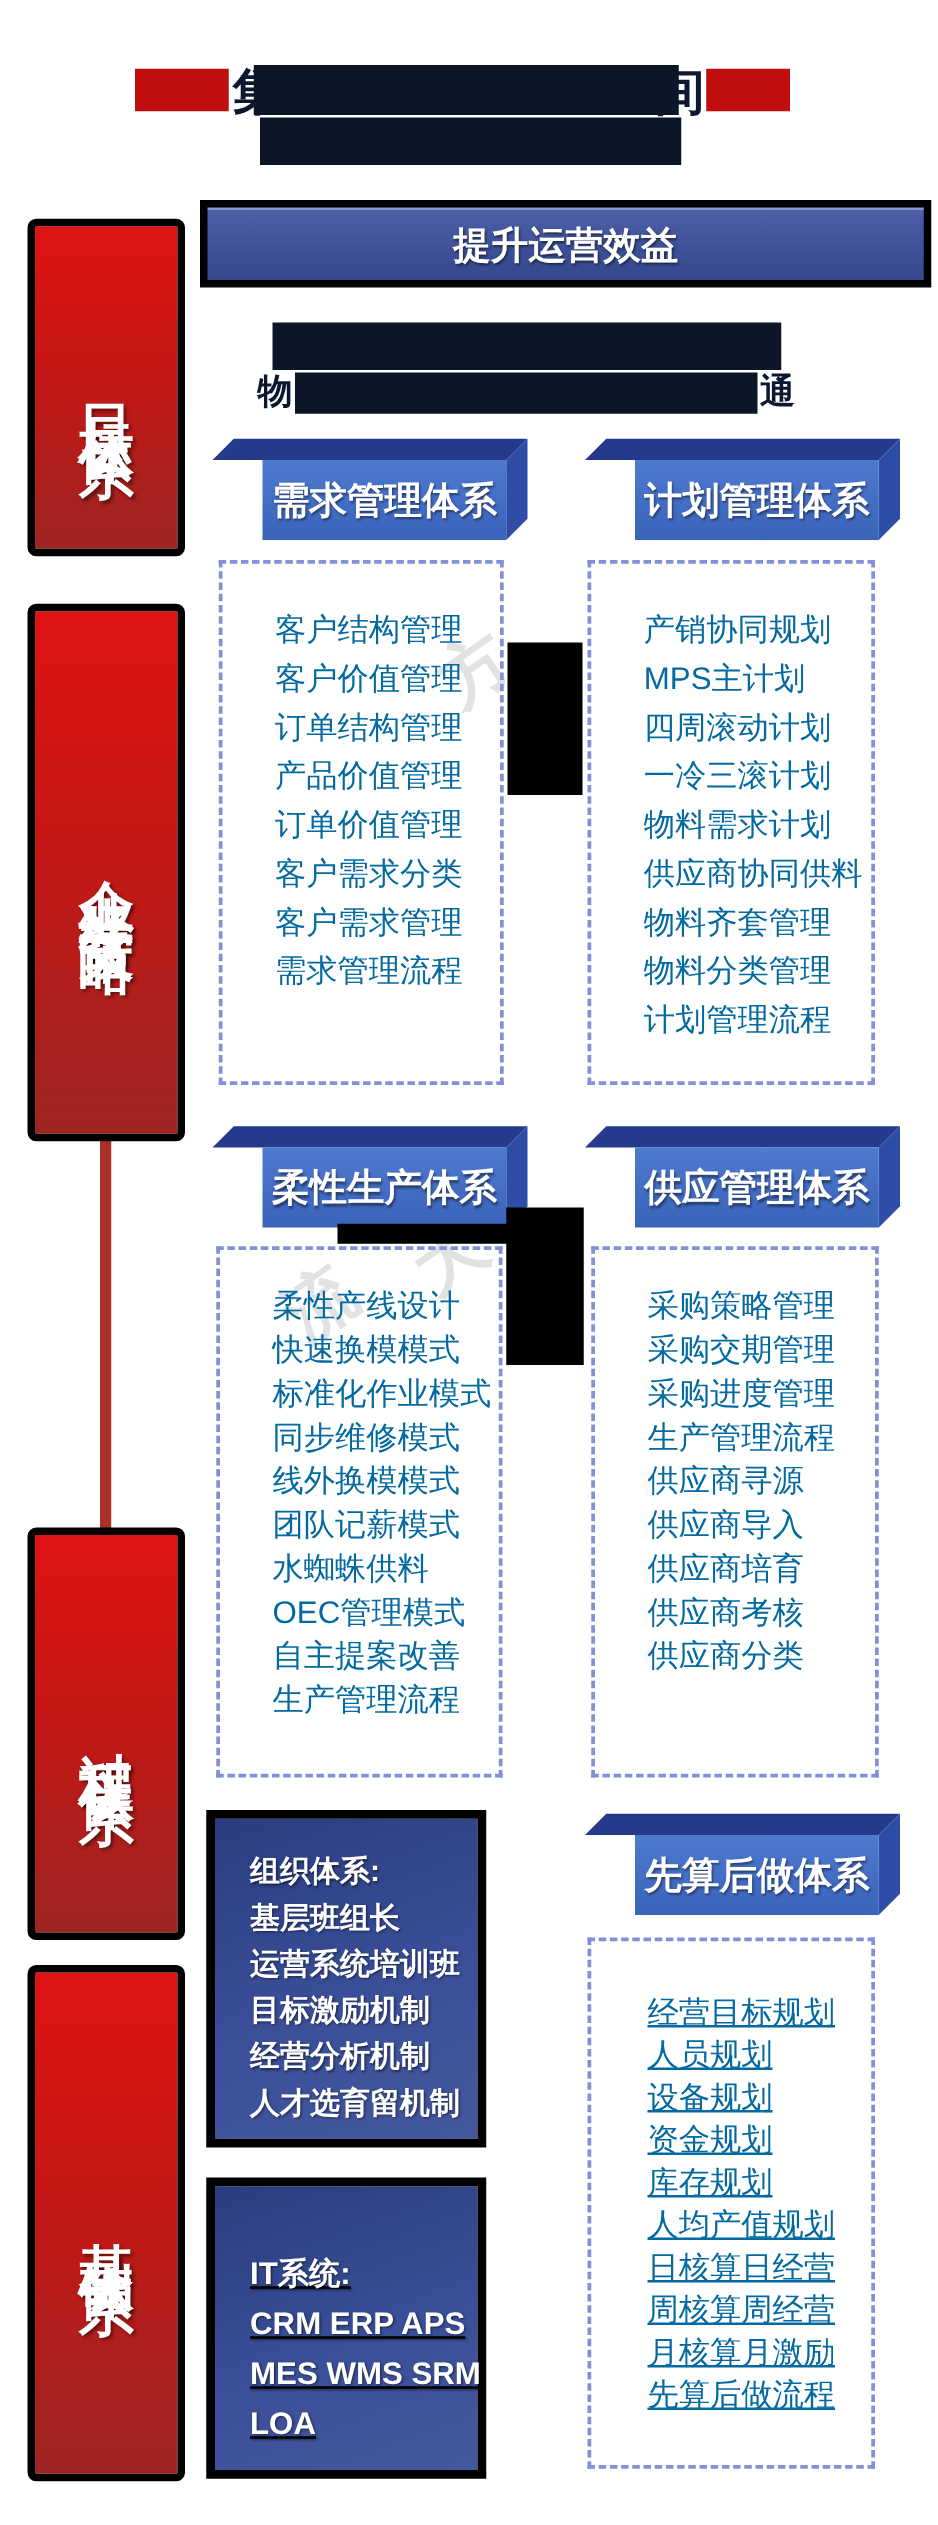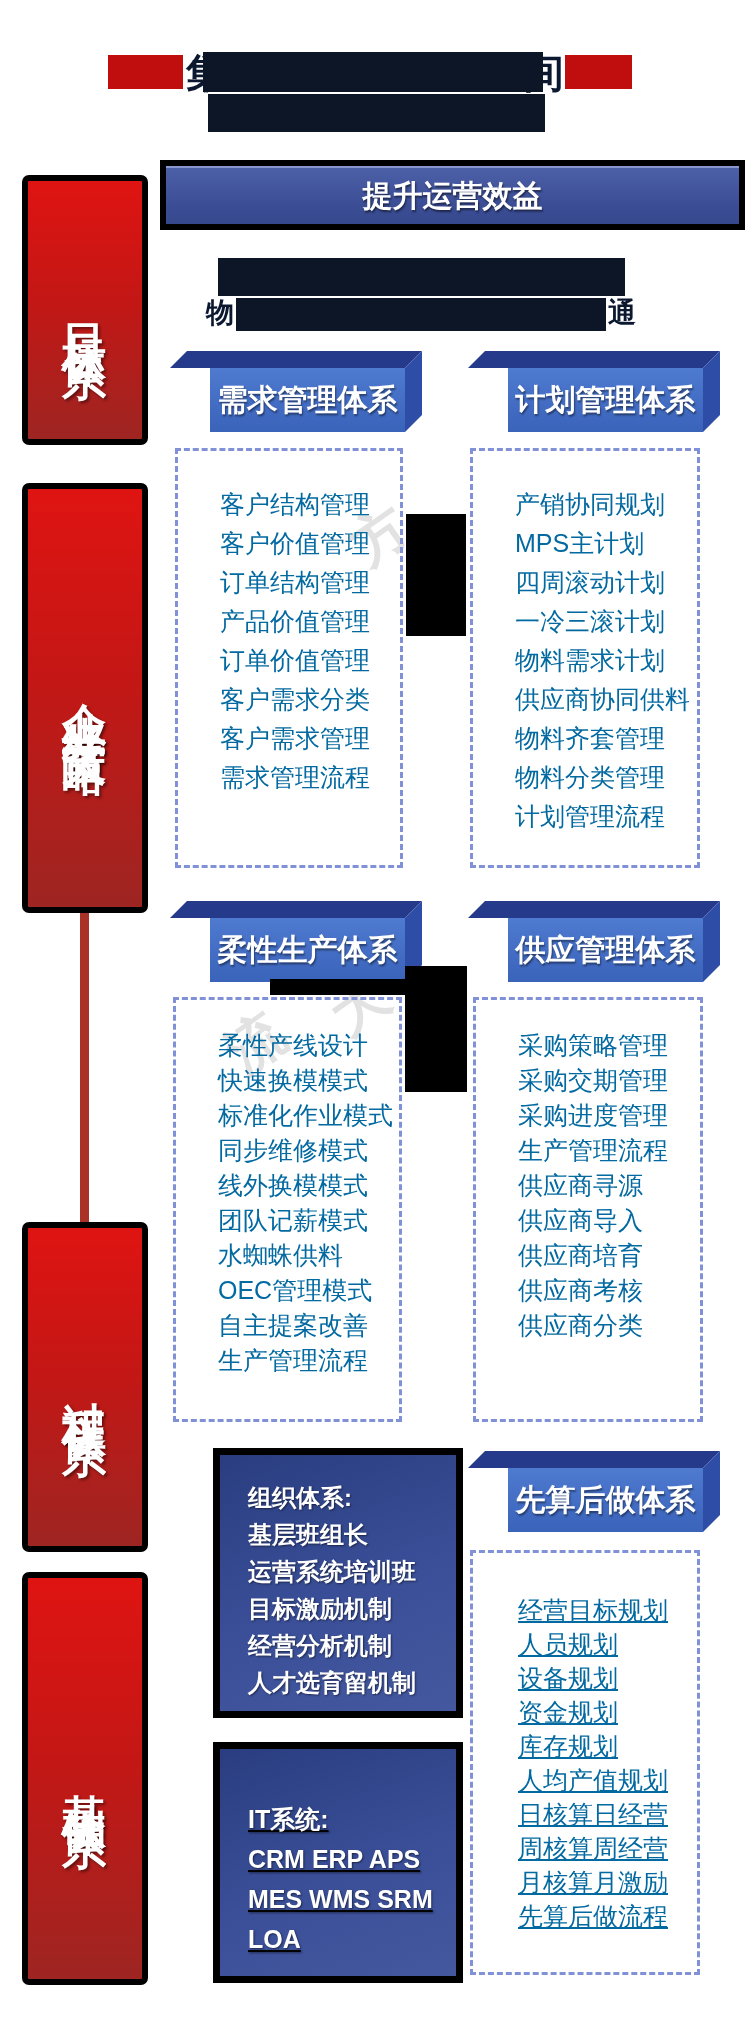"组织体系:" .nbox { margin-left: 48px -> none; width: 250px -> 224px }
